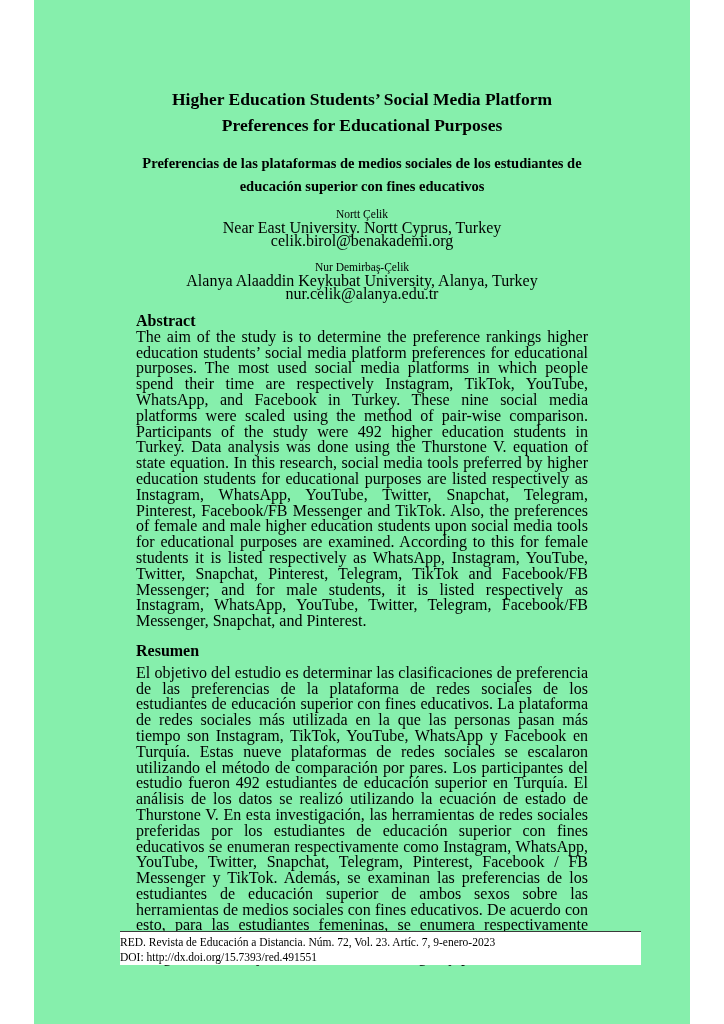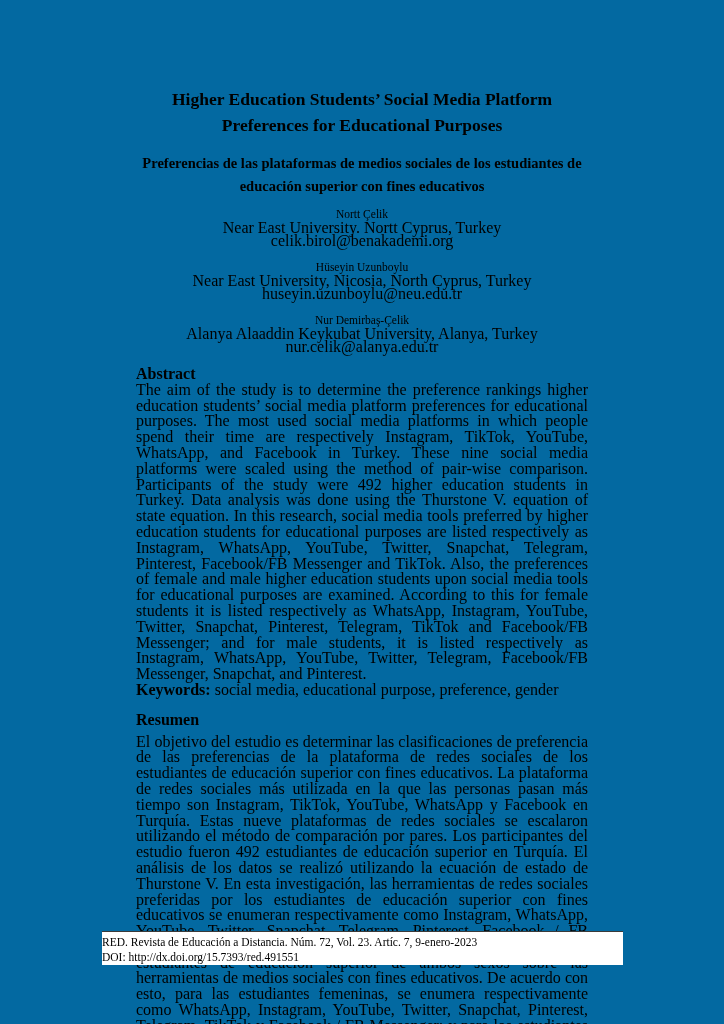"Higher Education Students’ Social Media" .page { background: #0369a1 -> #86efac; width: 724px -> 656px }
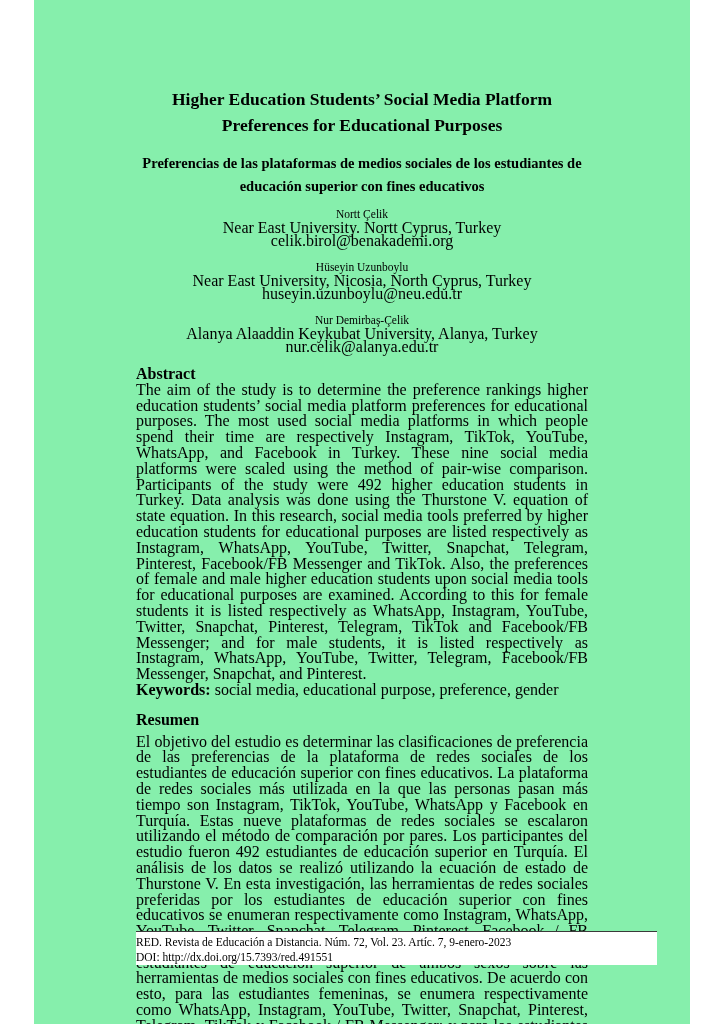"Hüseyin Uzunboylu" div.author { html: <div> <div>Hüseyin Uzunboylu</div> <div>Near East University, Nicosia, North Cyprus, Turkey</div> <div>huseyin.uzunboylu@neu.edu.tr</div> </div> -> none }
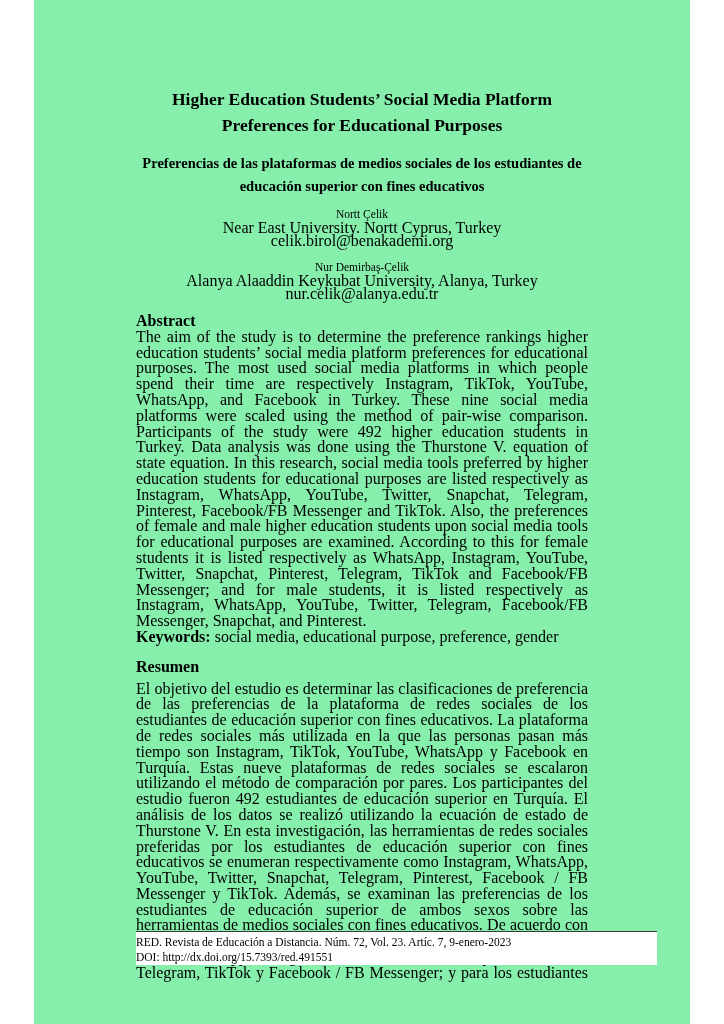"Keywords: social media, educational" p.keywords { html: <p> <span>Keywords:</span><span> social media, educational purpose, preference, gender</span> </p> -> none }
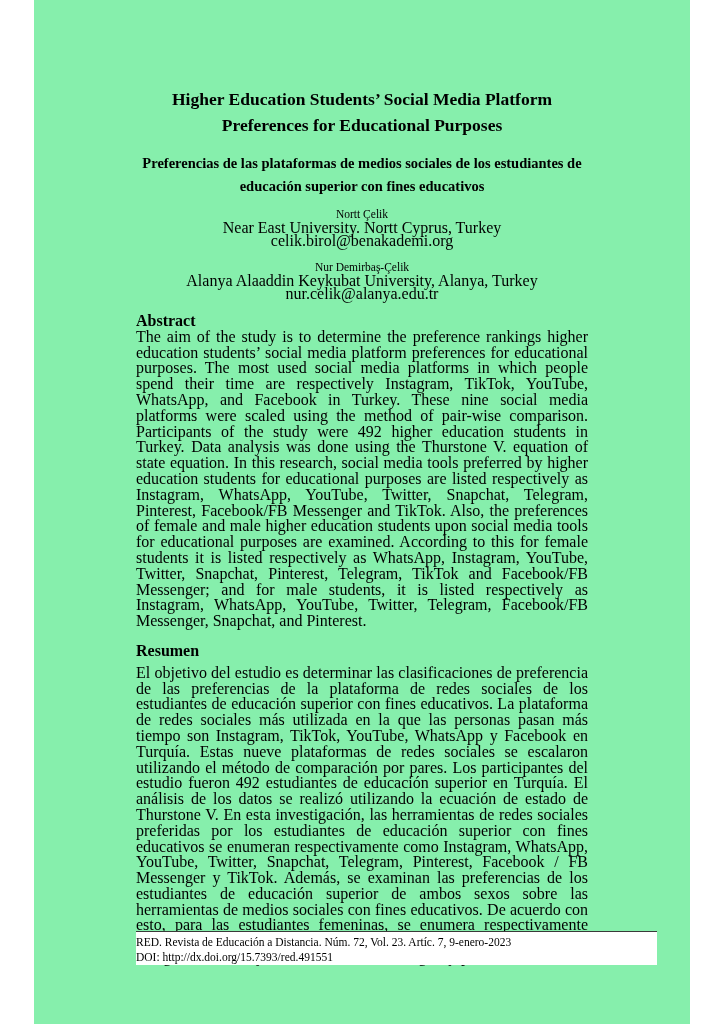"RED. Revista de Educación a" .page-footer { left: 102px -> 86px }
